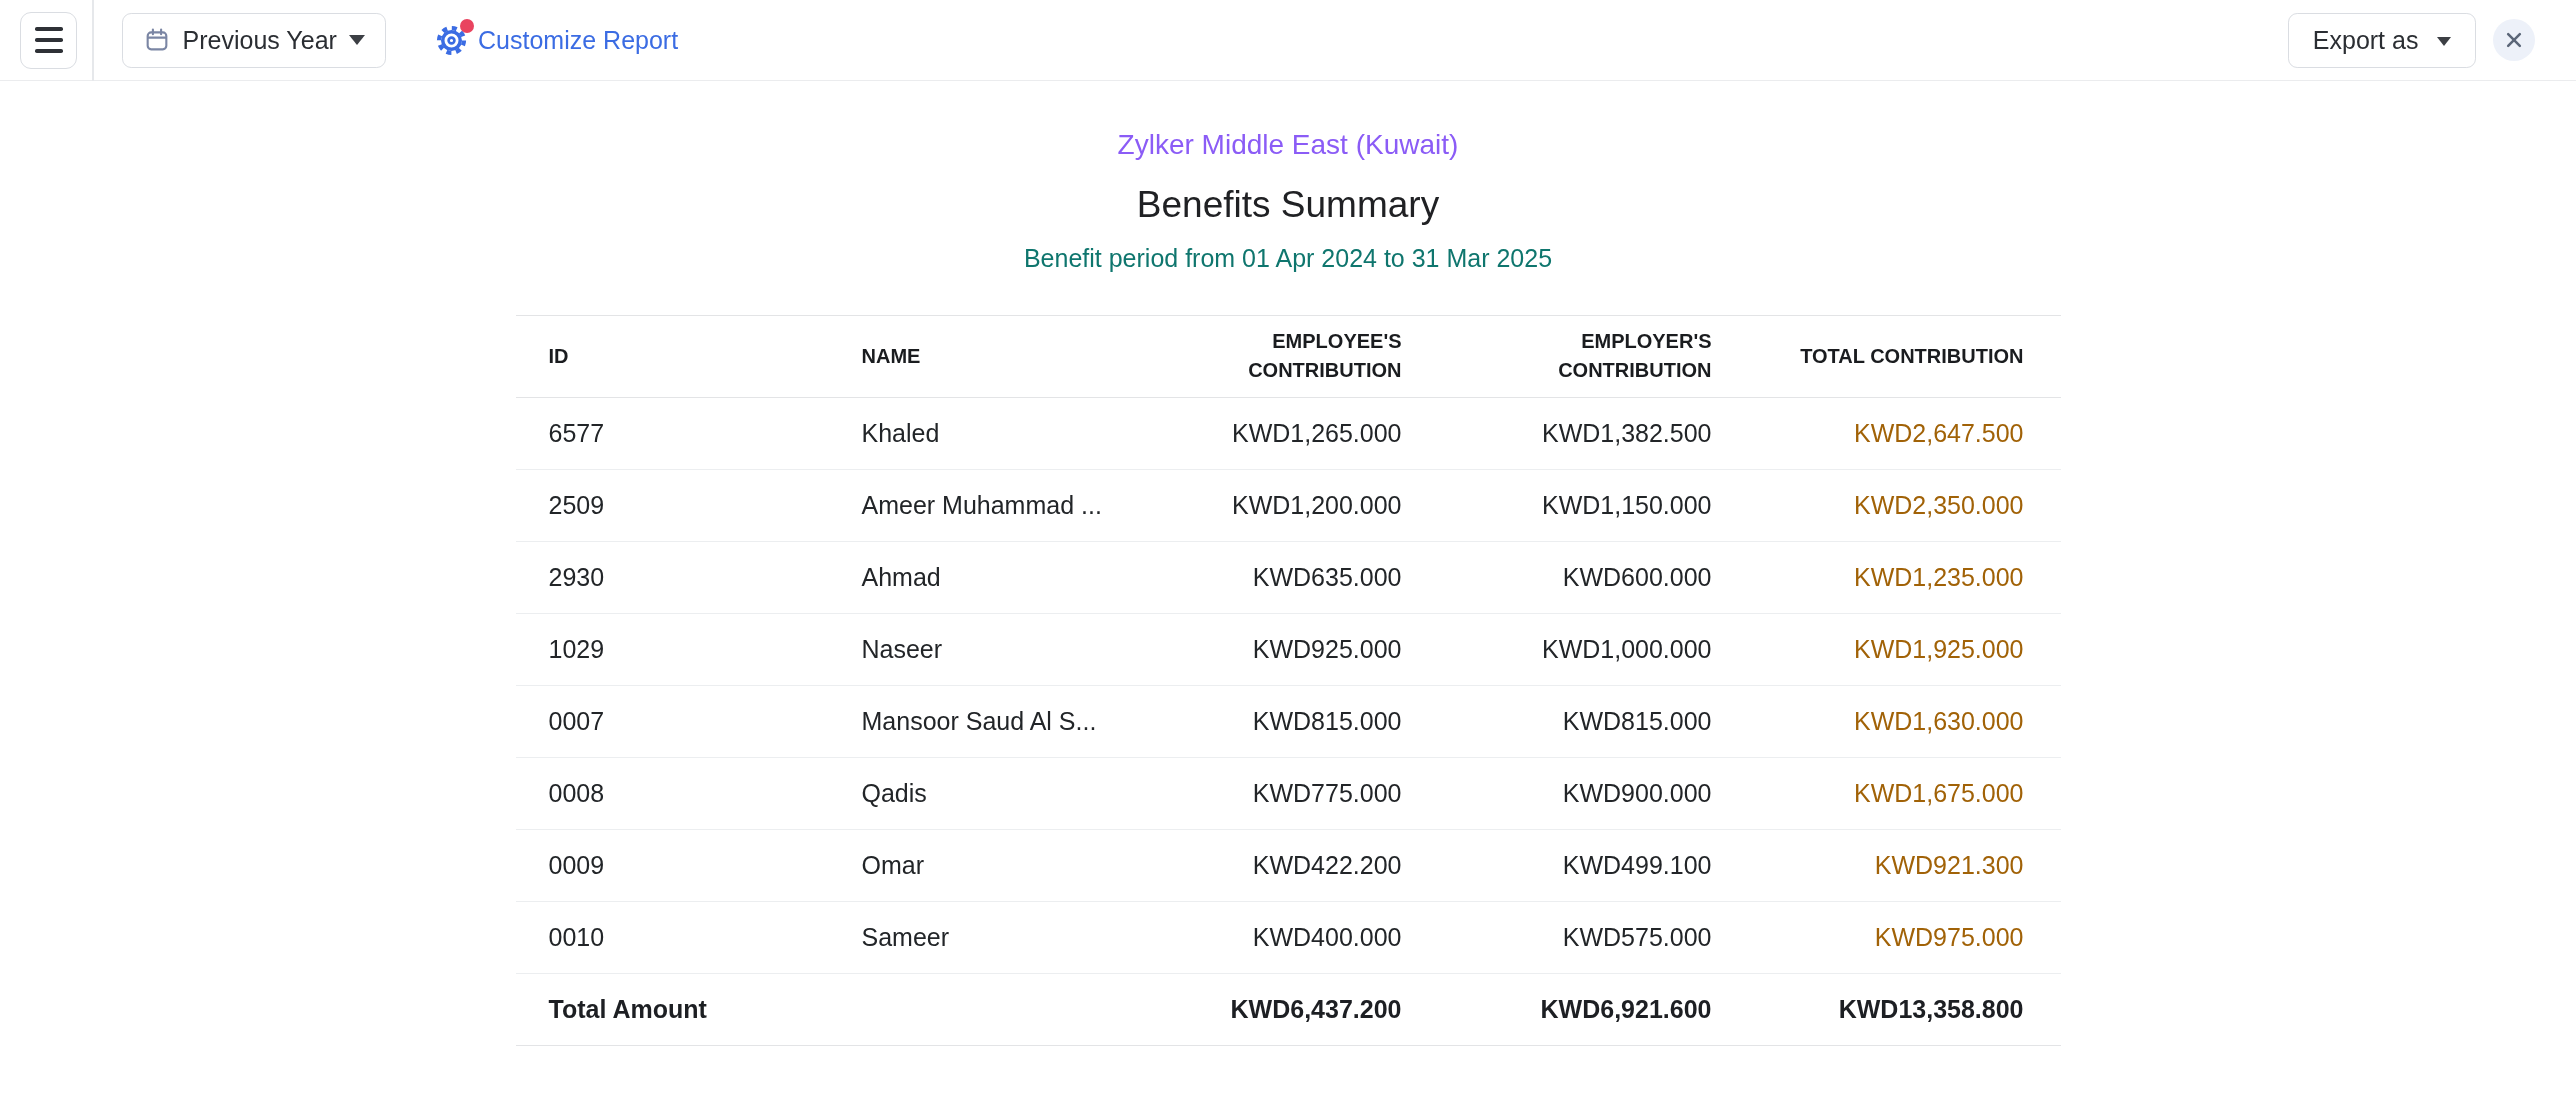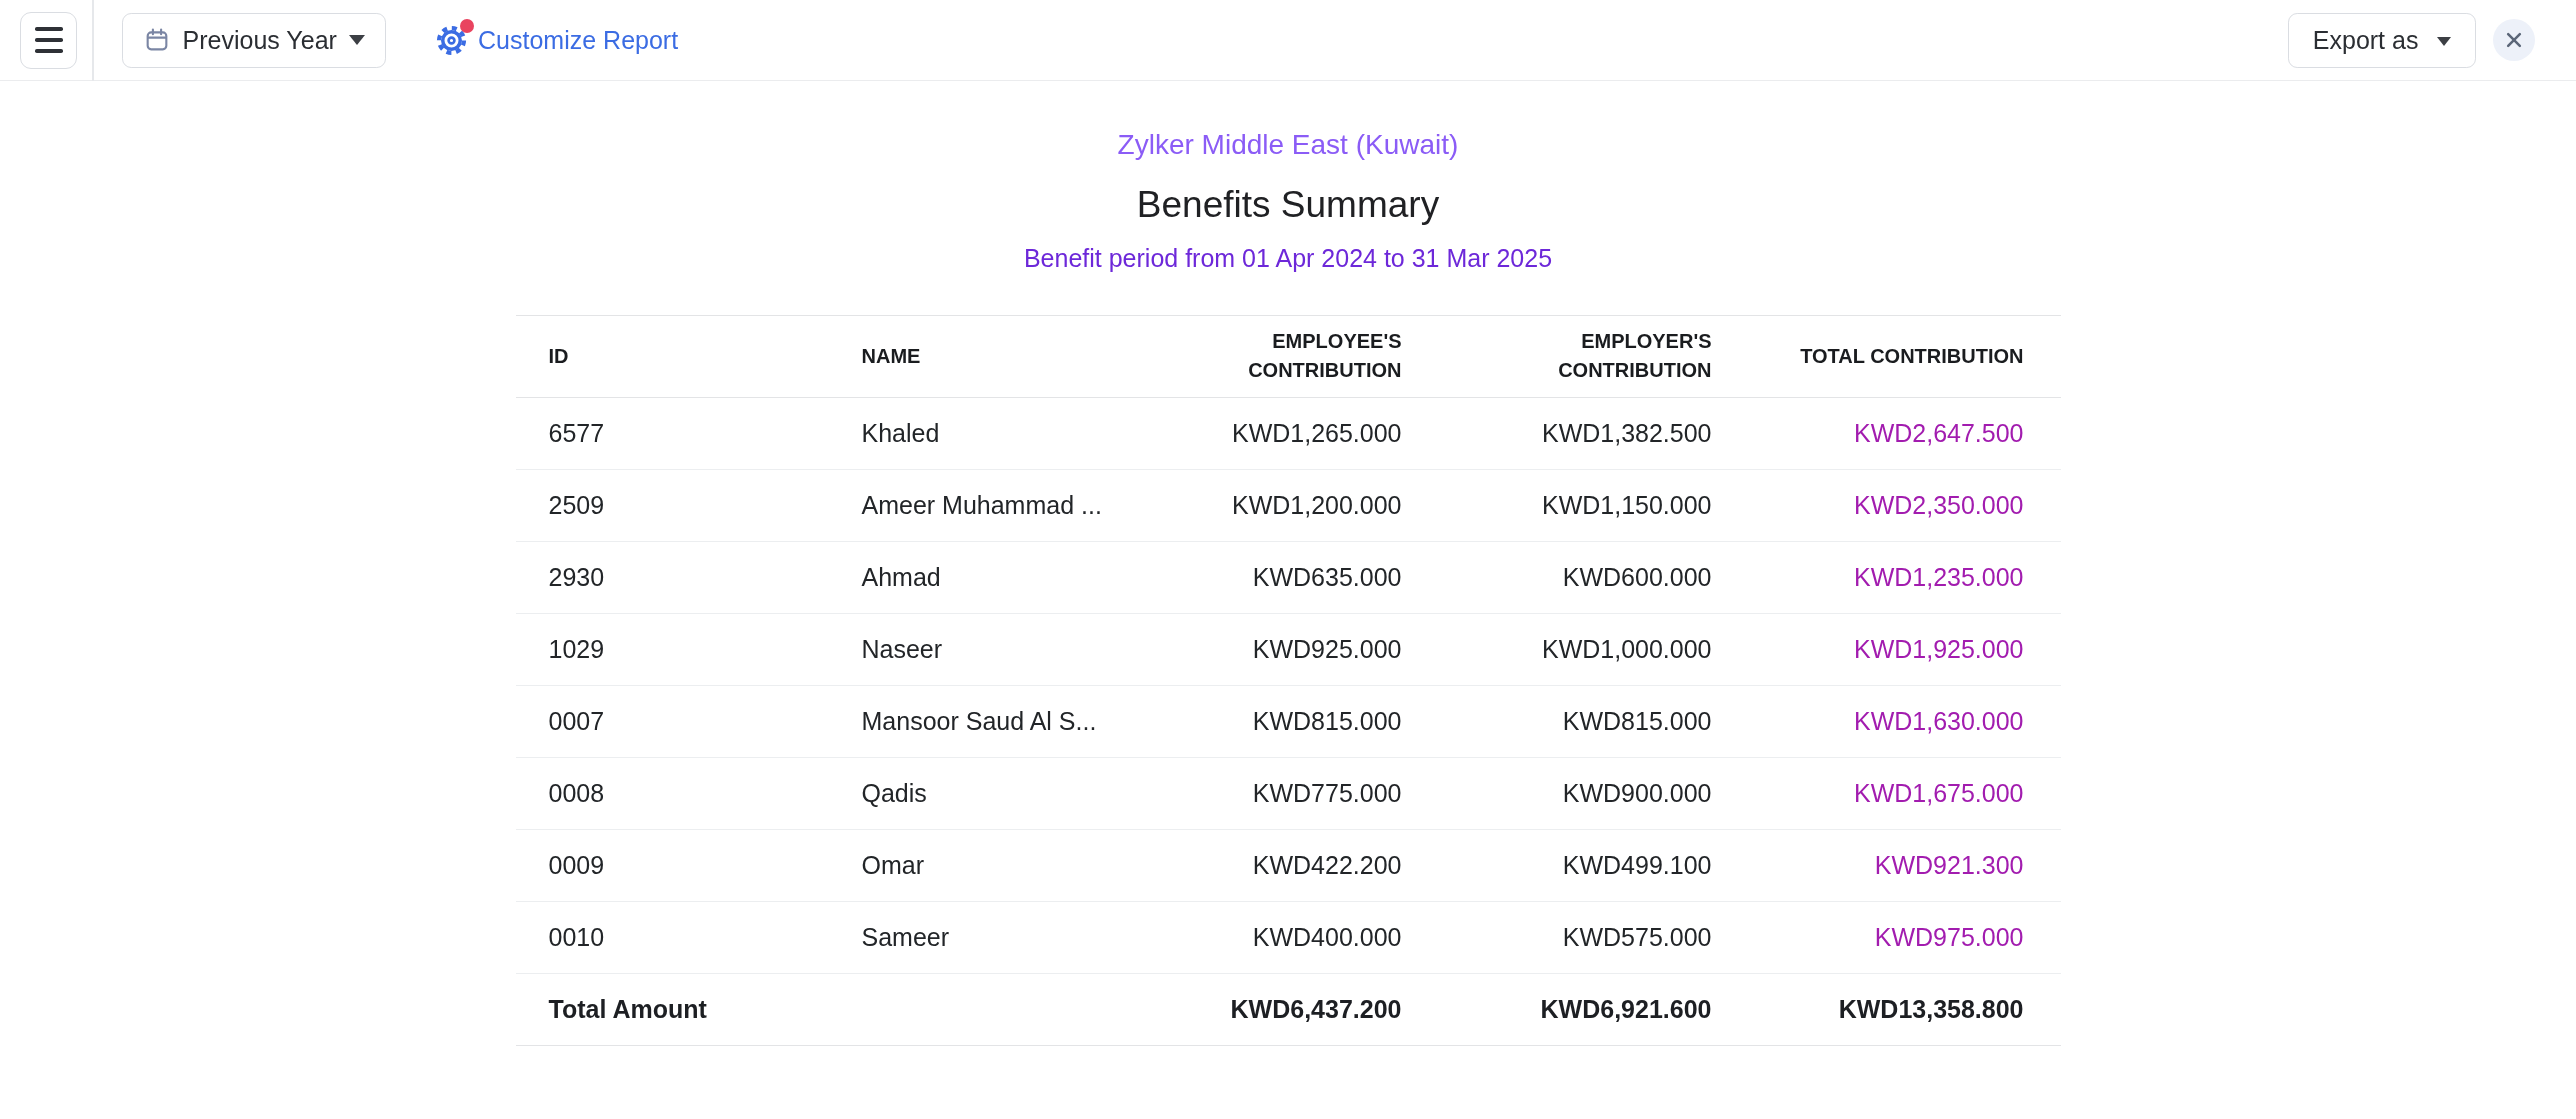"Benefit period from 01 Apr" .report-period { color: #6d28d9 -> #0f766e }
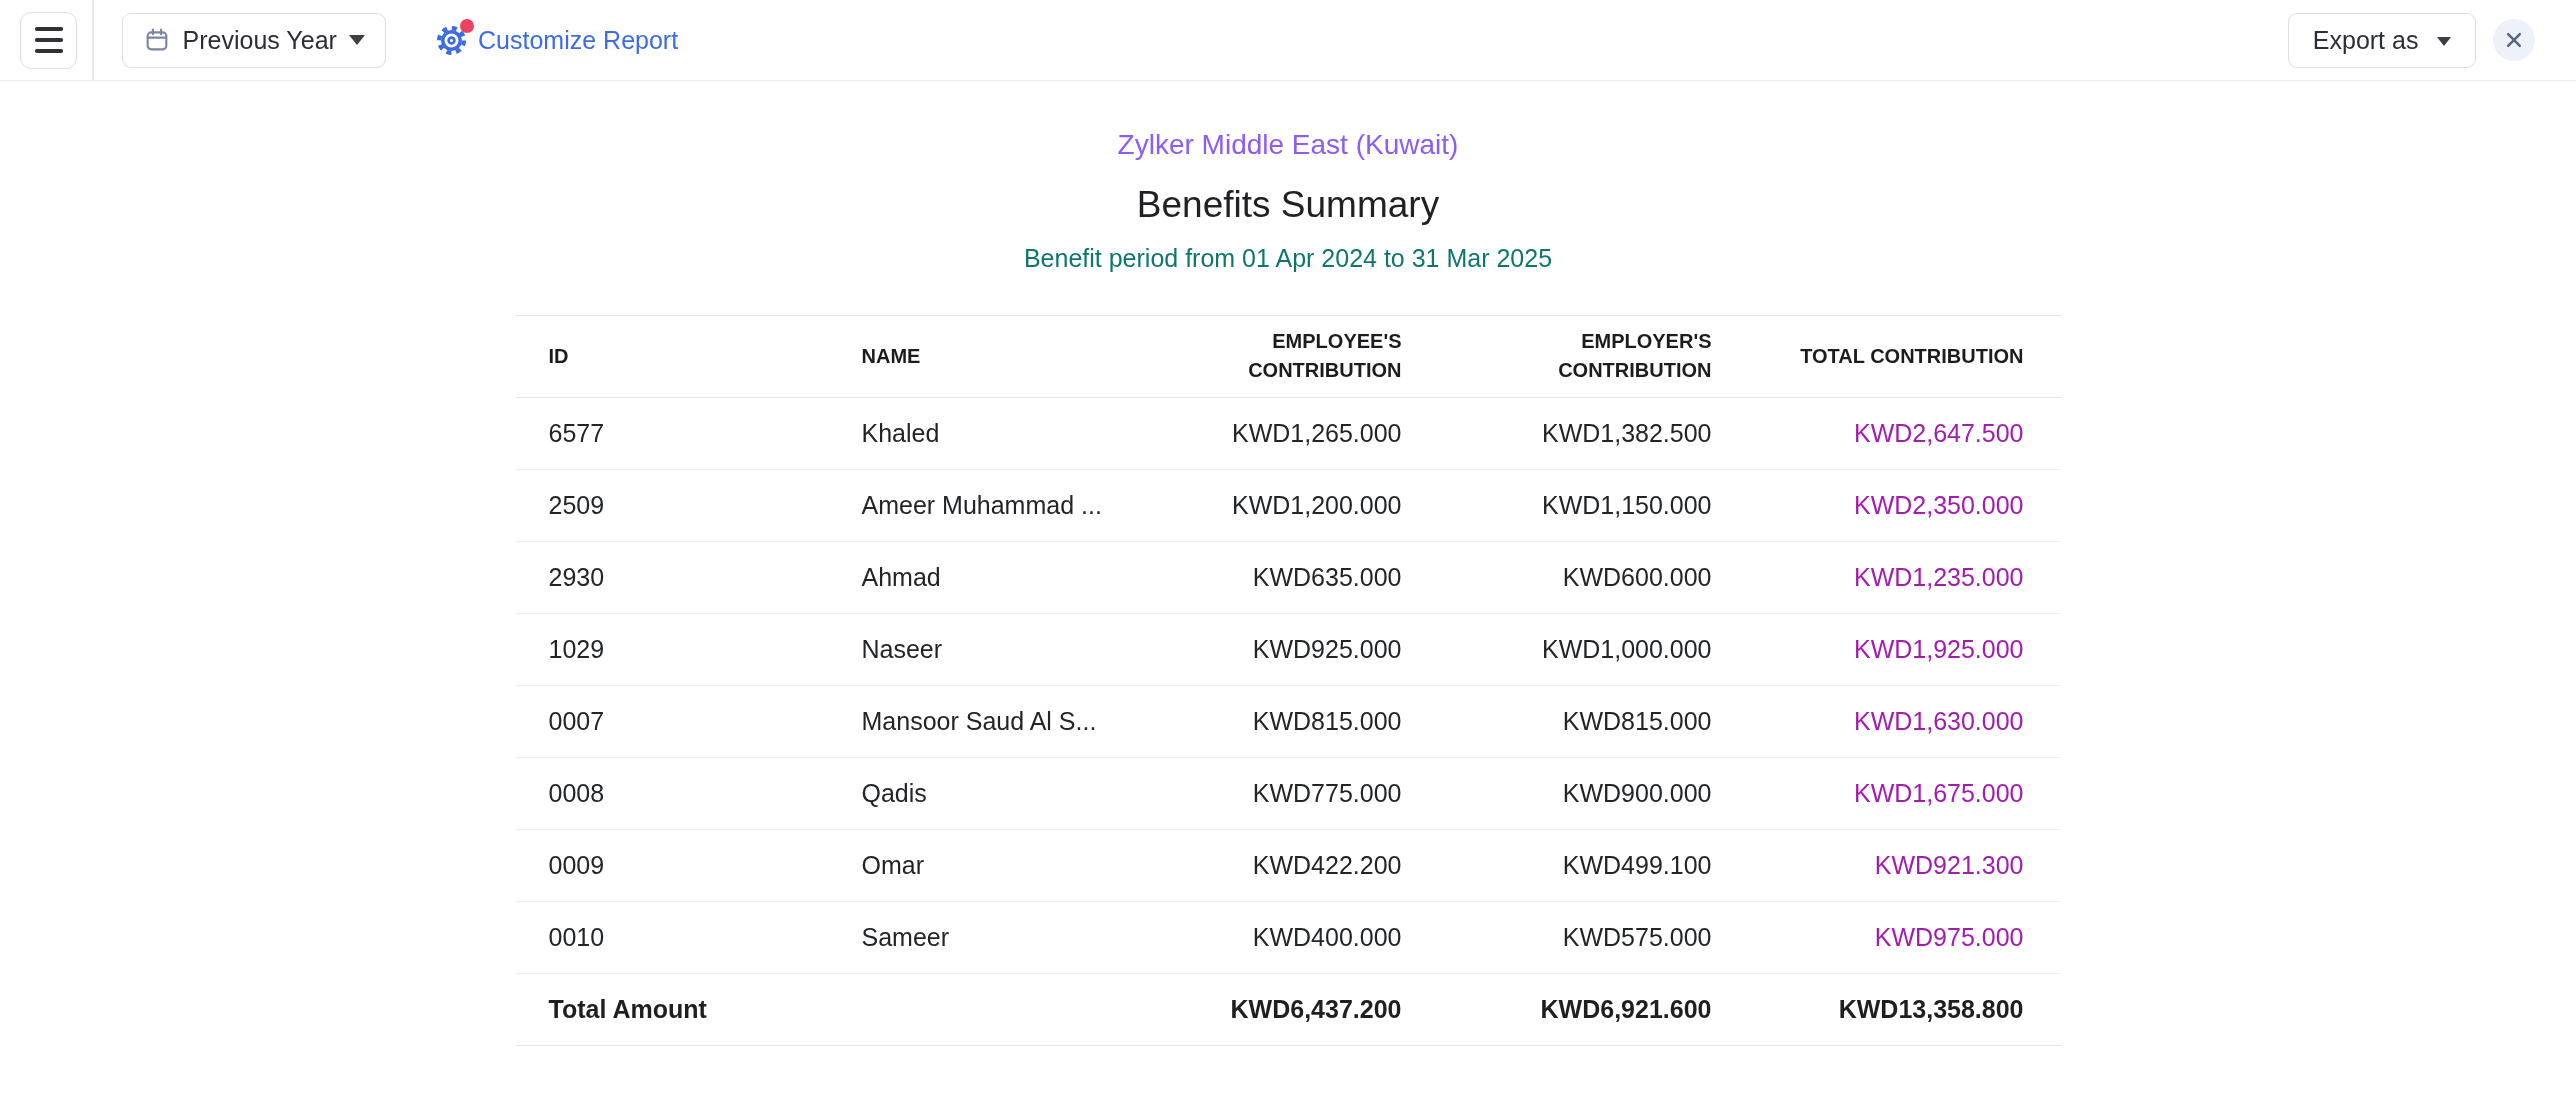"KWD2,647.500" .total-link { color: #a21caf -> #a16207 }
